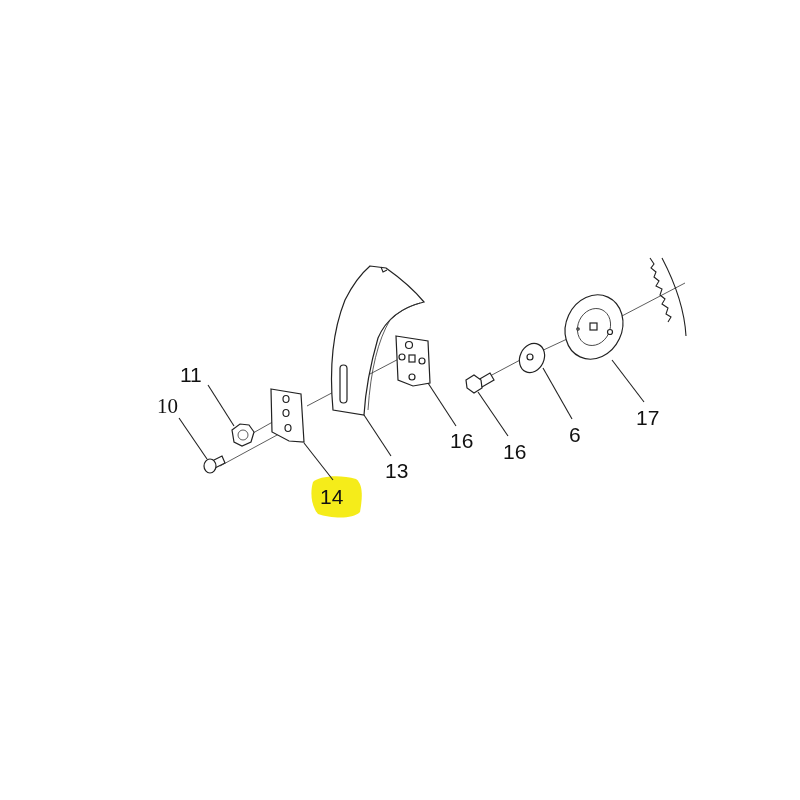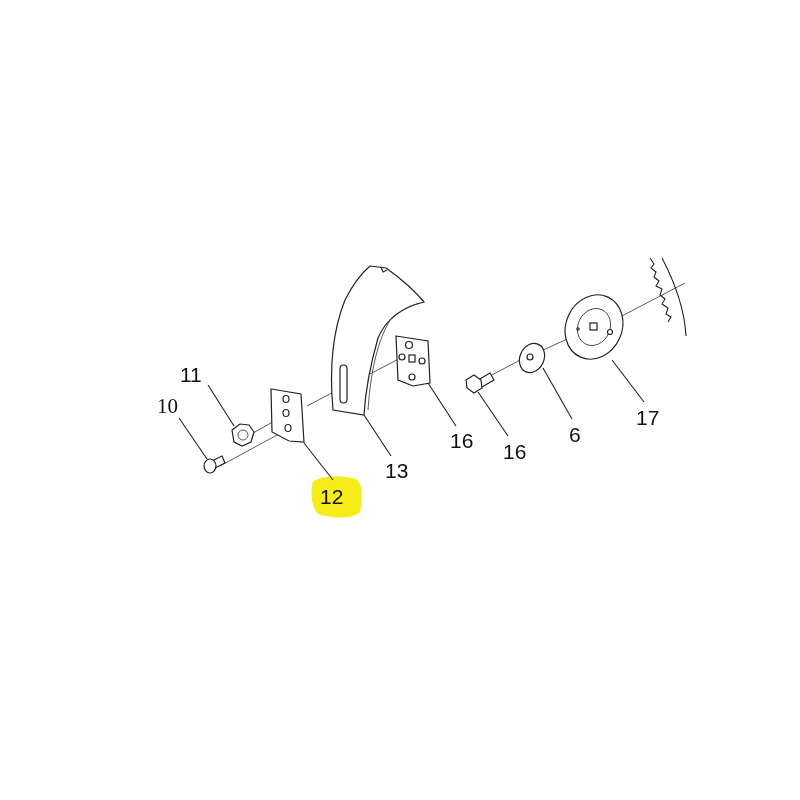"12" div.label { text: 12 -> 14 }
